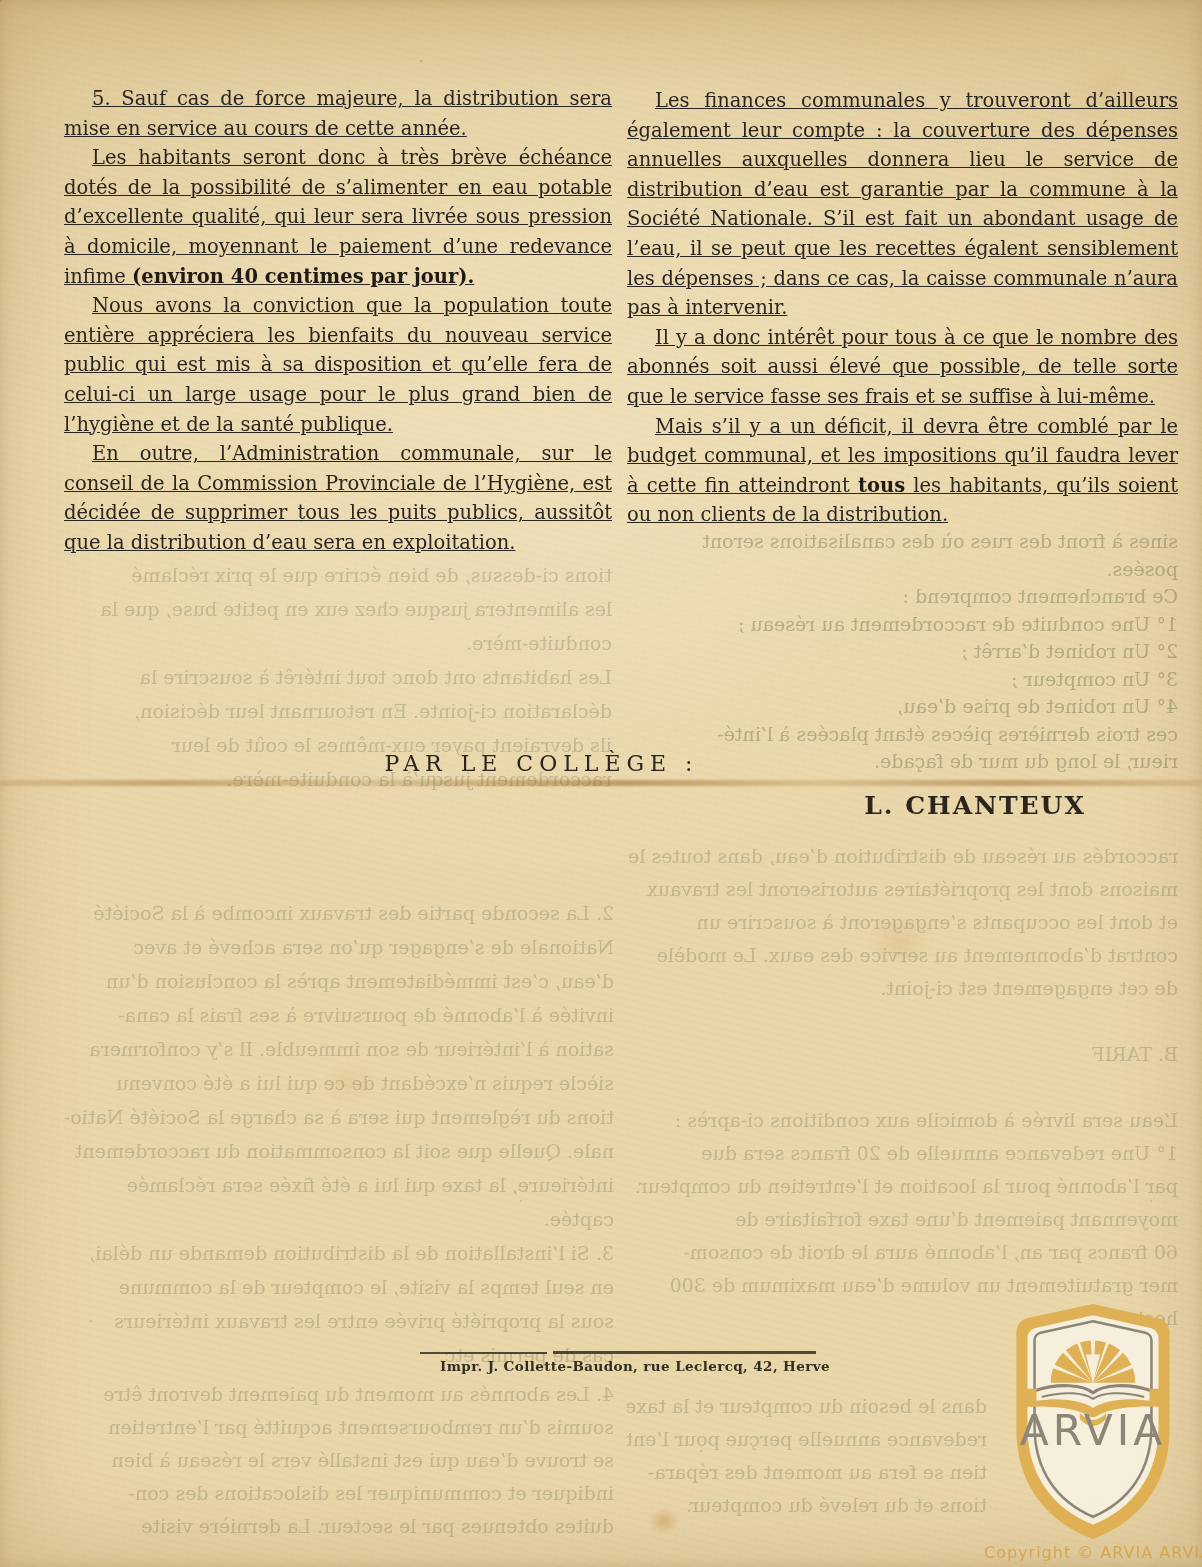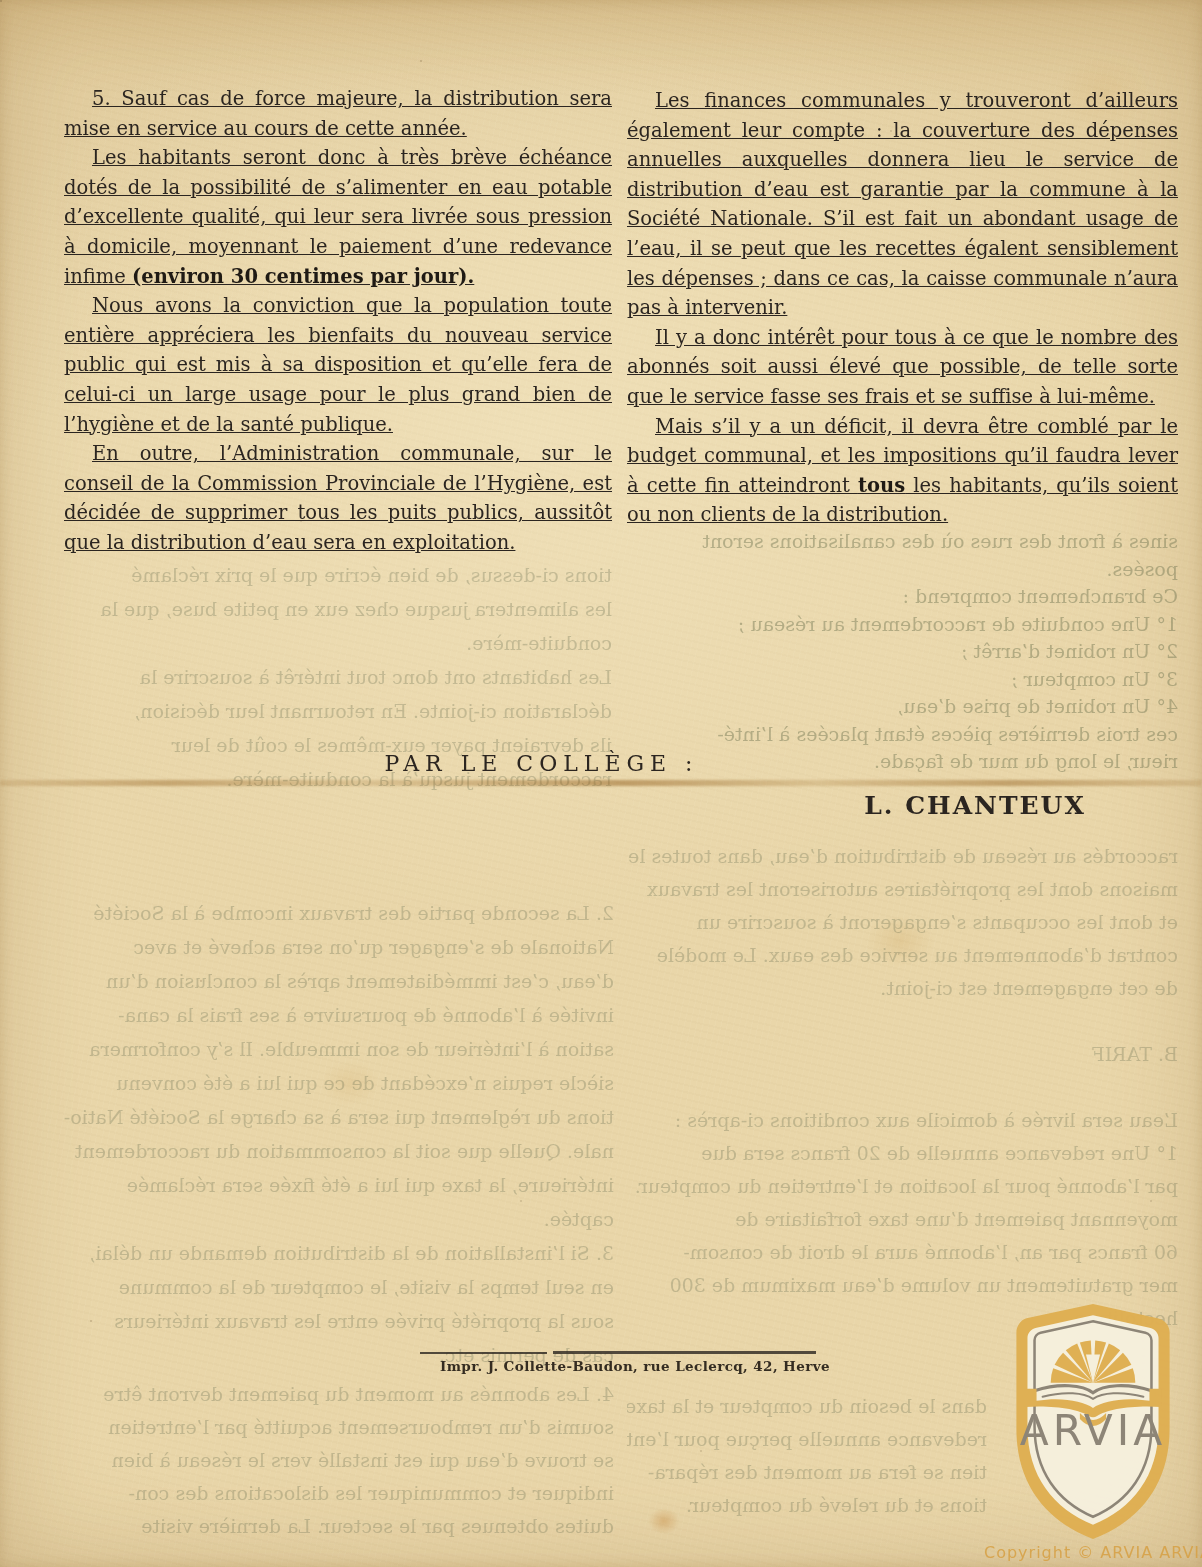"(environ 30 centimes par jour)." span.b { text: 30 -> 40 }
